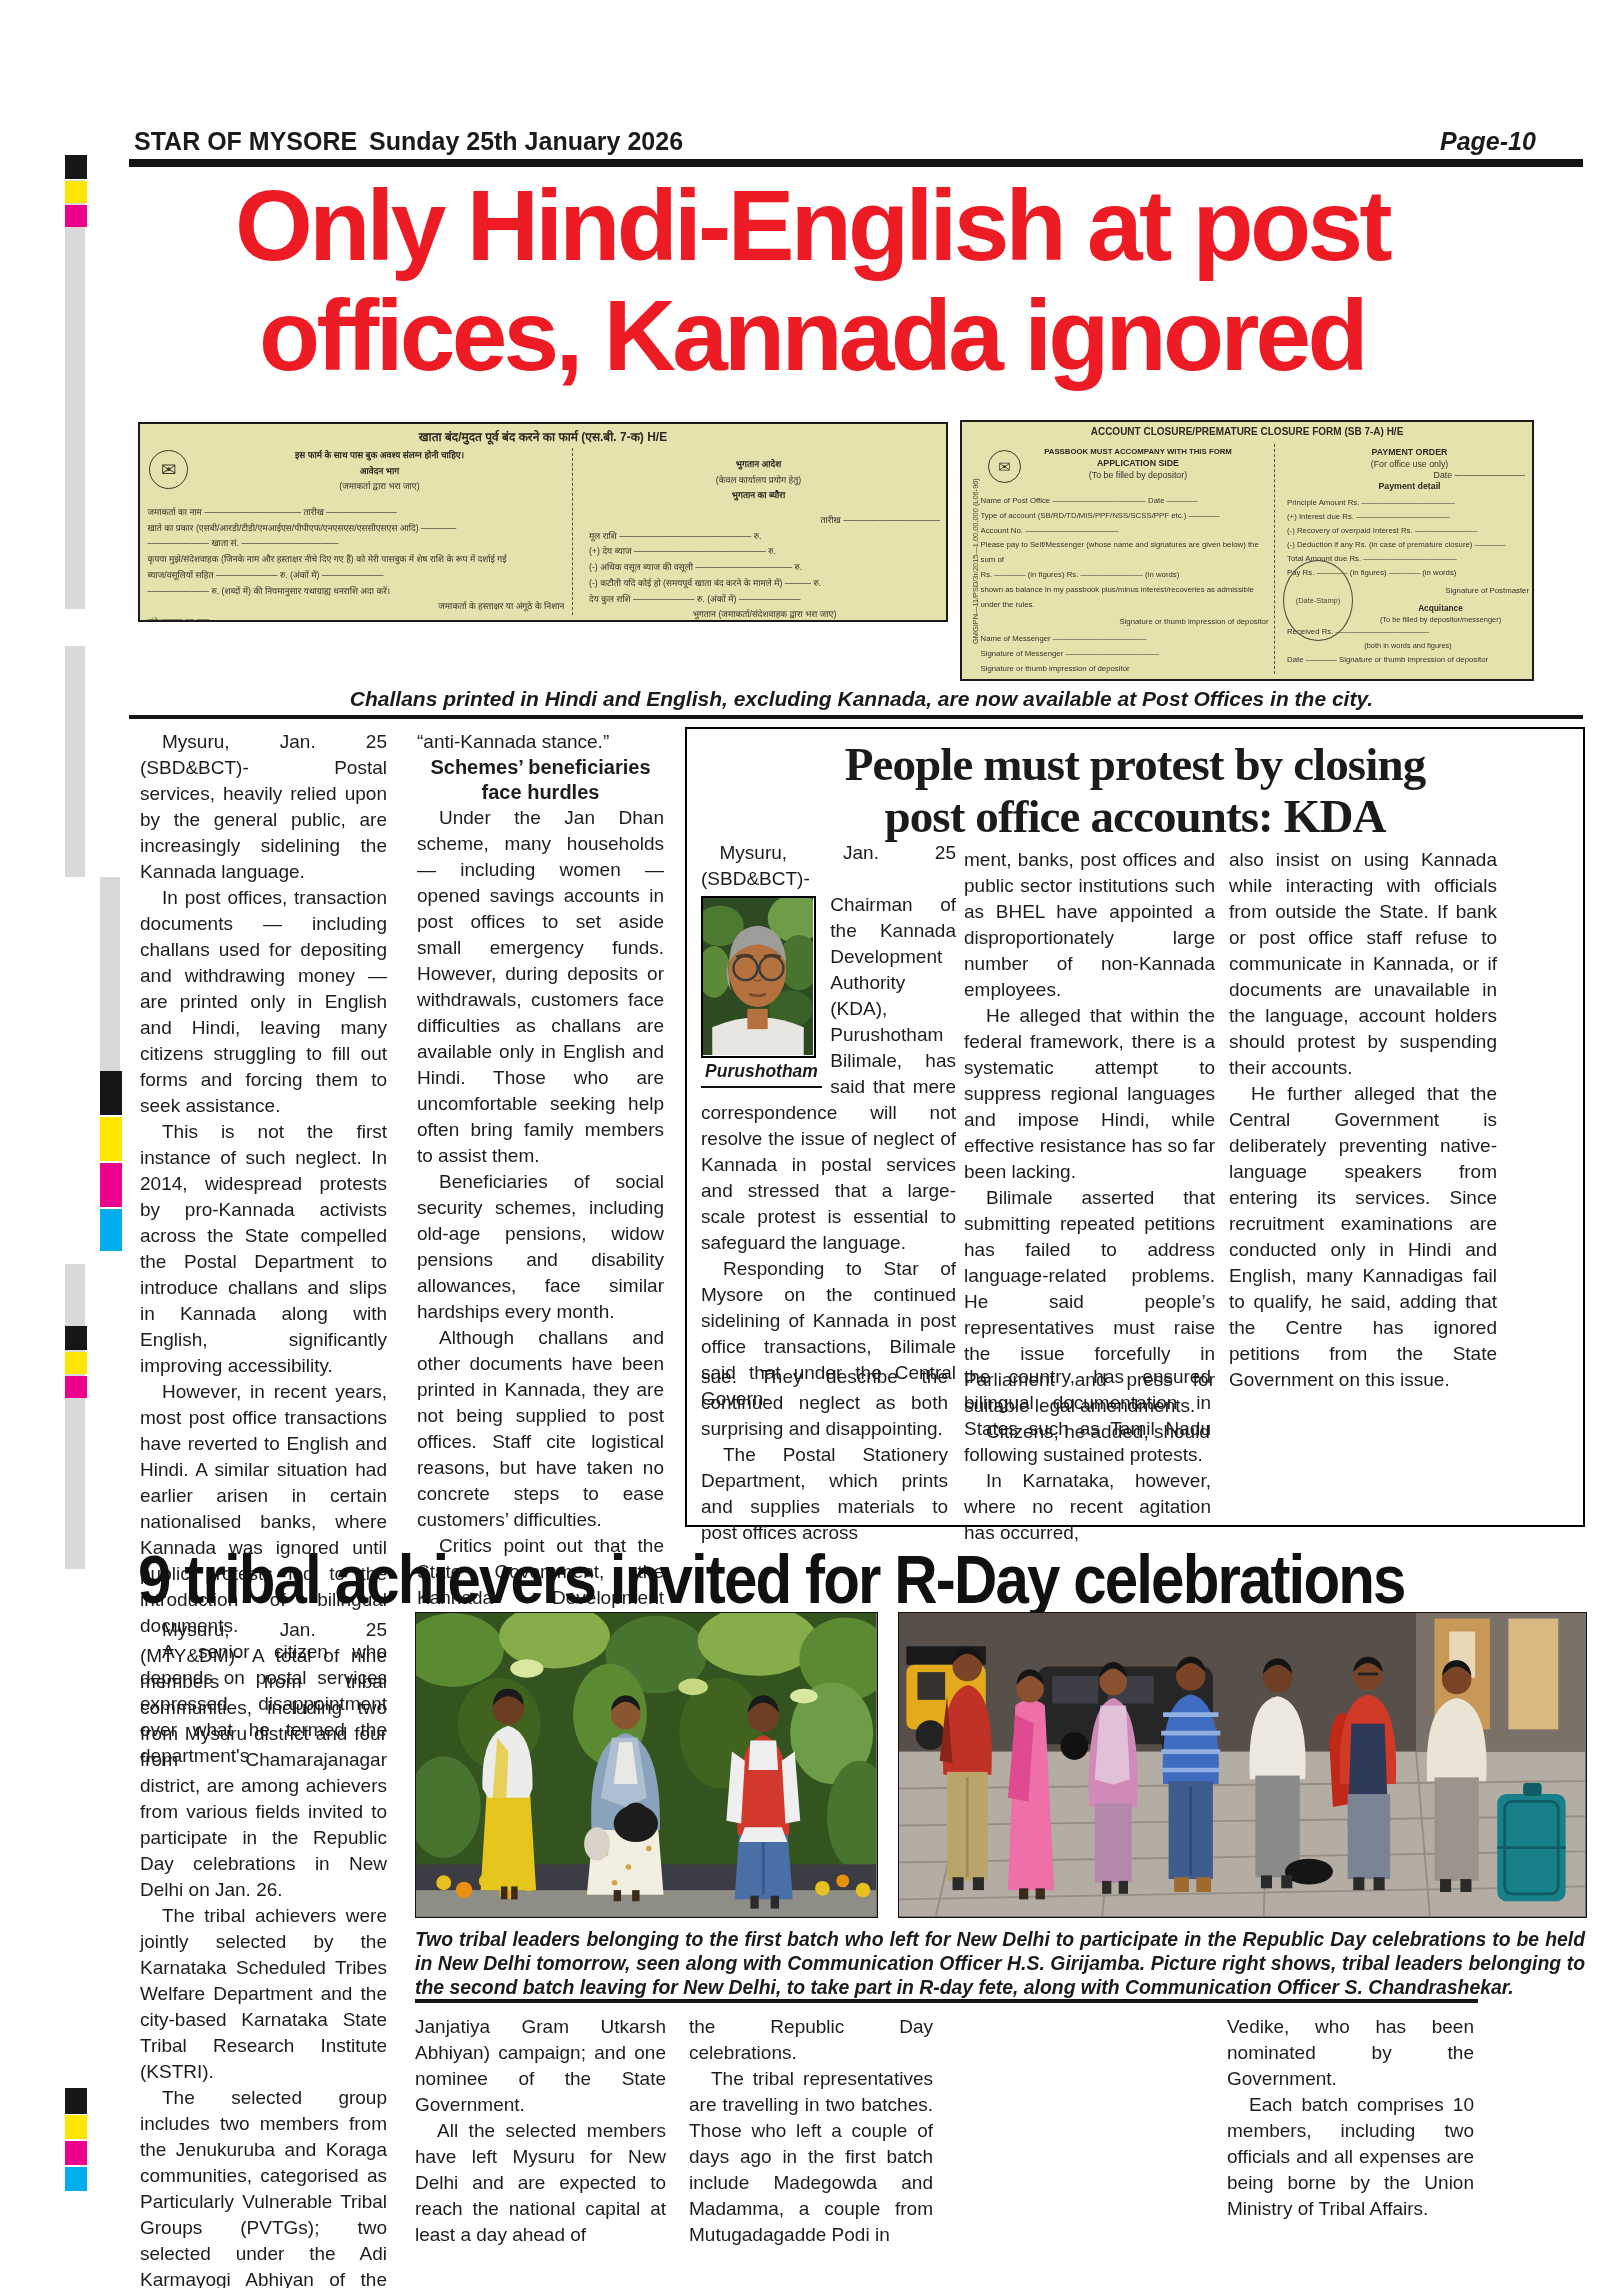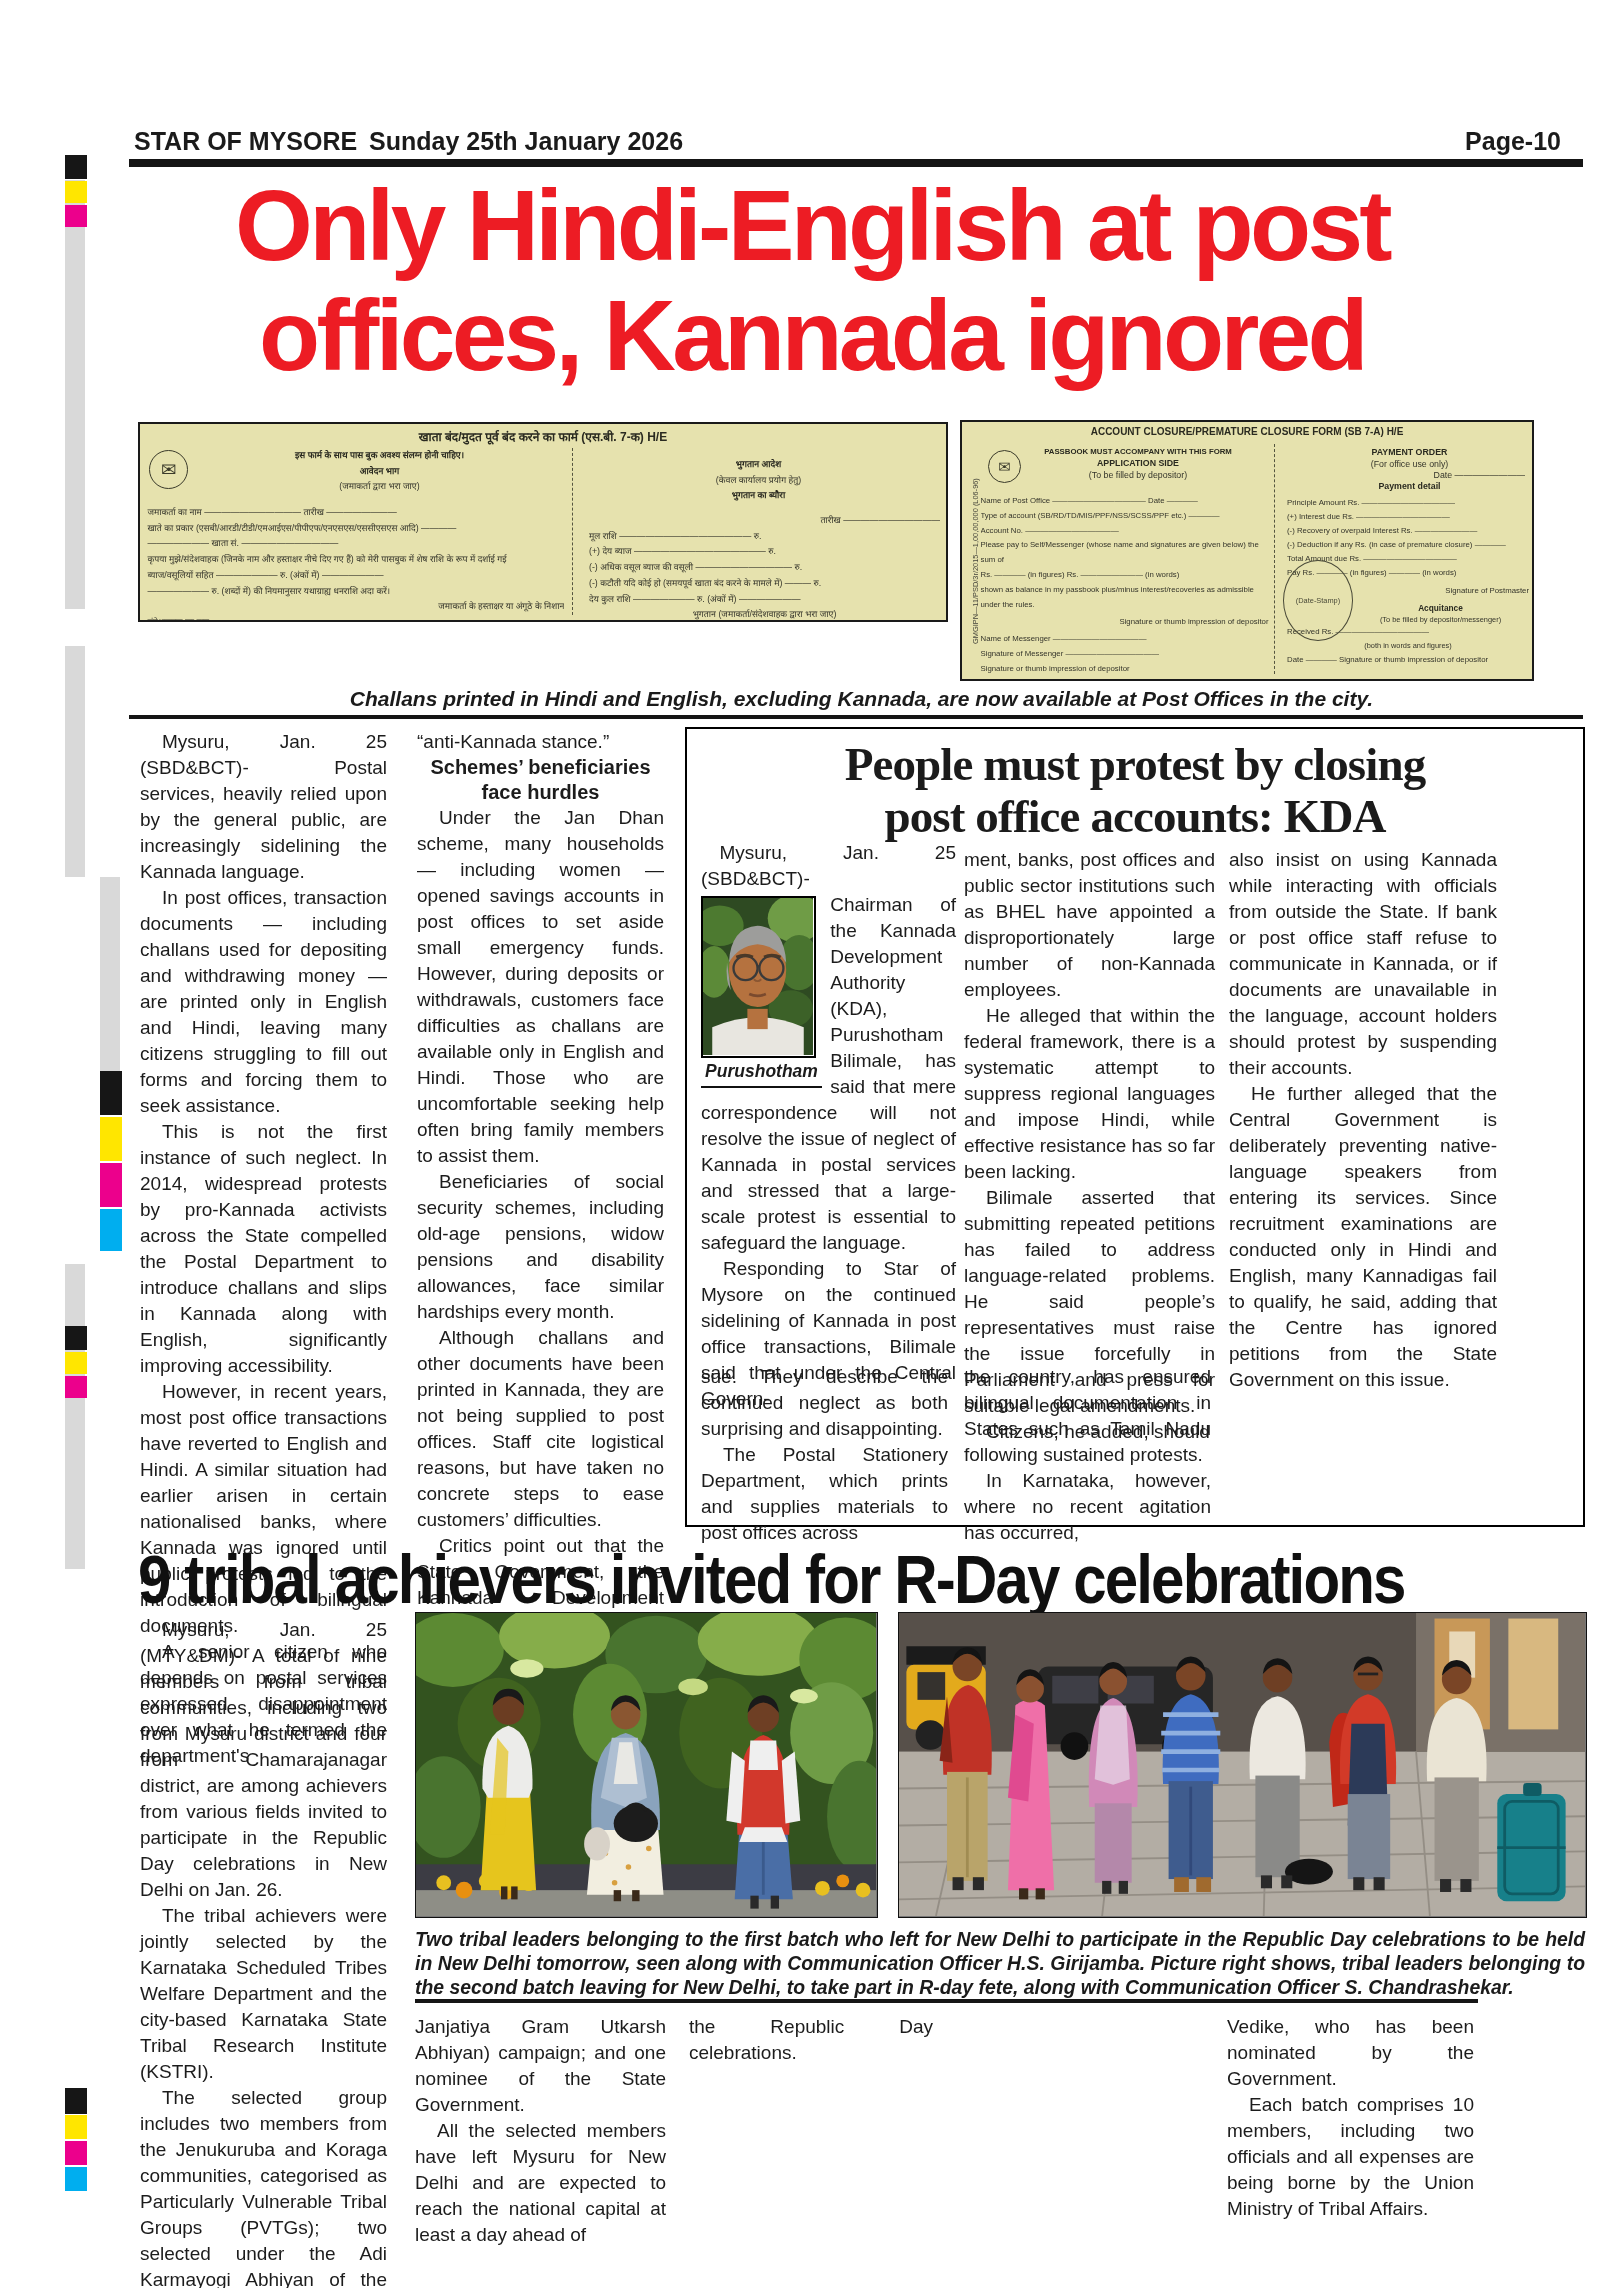"Page-10" div.abs { font-style: none -> italic; text-align: center -> left }
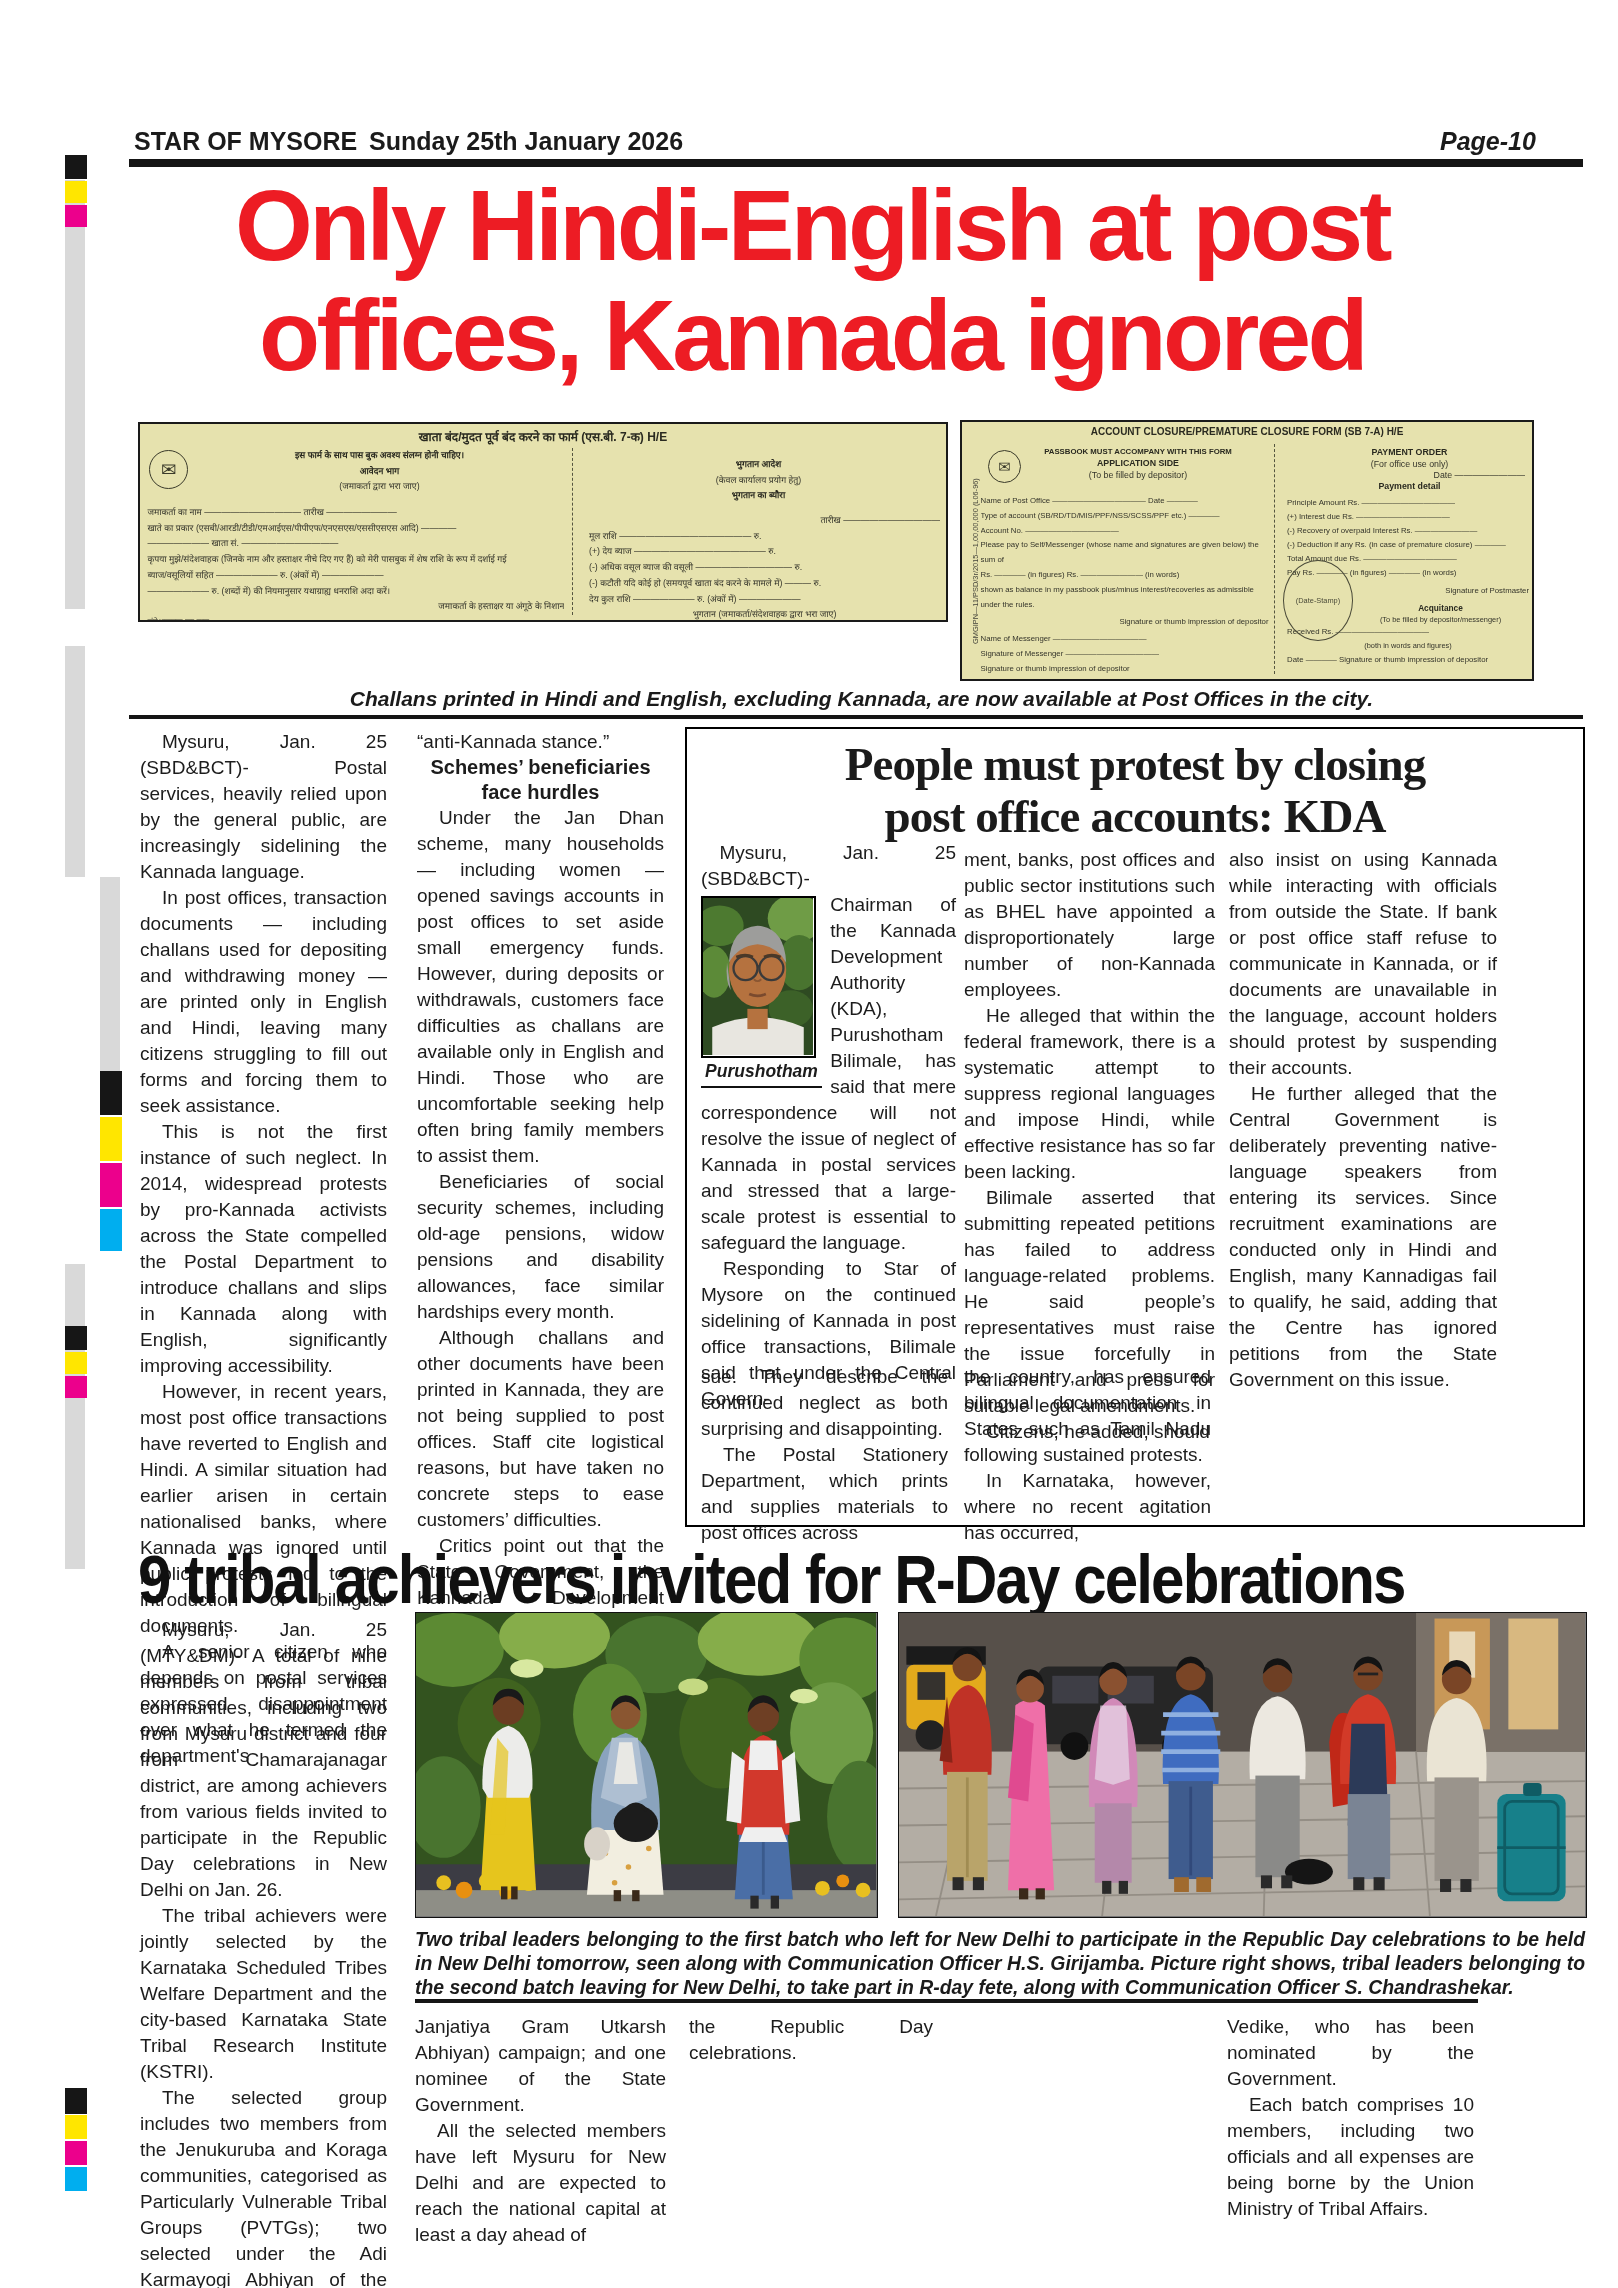"The tribal representatives are" p { html: none -> <p>The tribal representatives are travelling in two batches. Those who left a couple of days ago in the first batch include Madegowda and Madamma, a couple from Mutugadagadde Podi in</p> }
